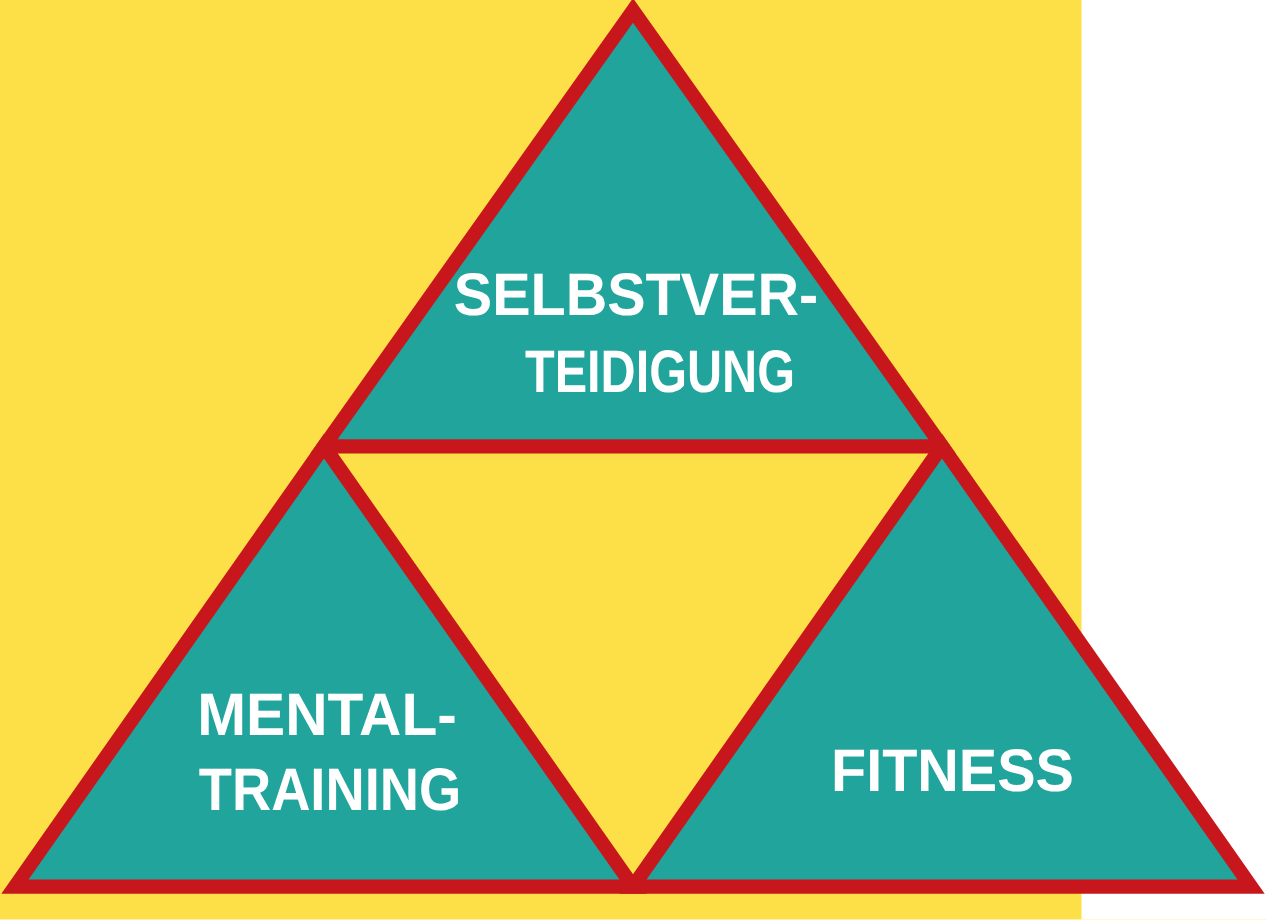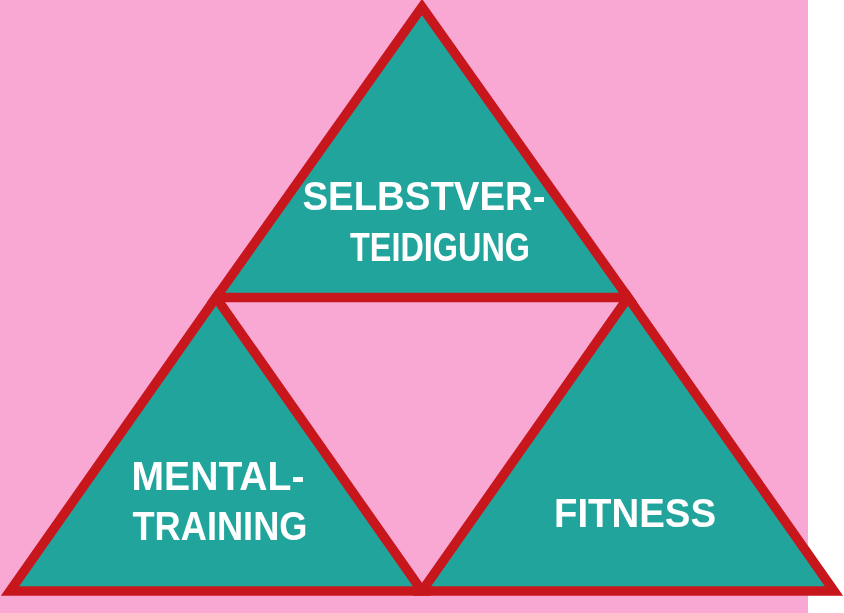"SELBSTVER-" .stage { background: #f9a8d4 -> #fde047; width: 808px -> 721px }
